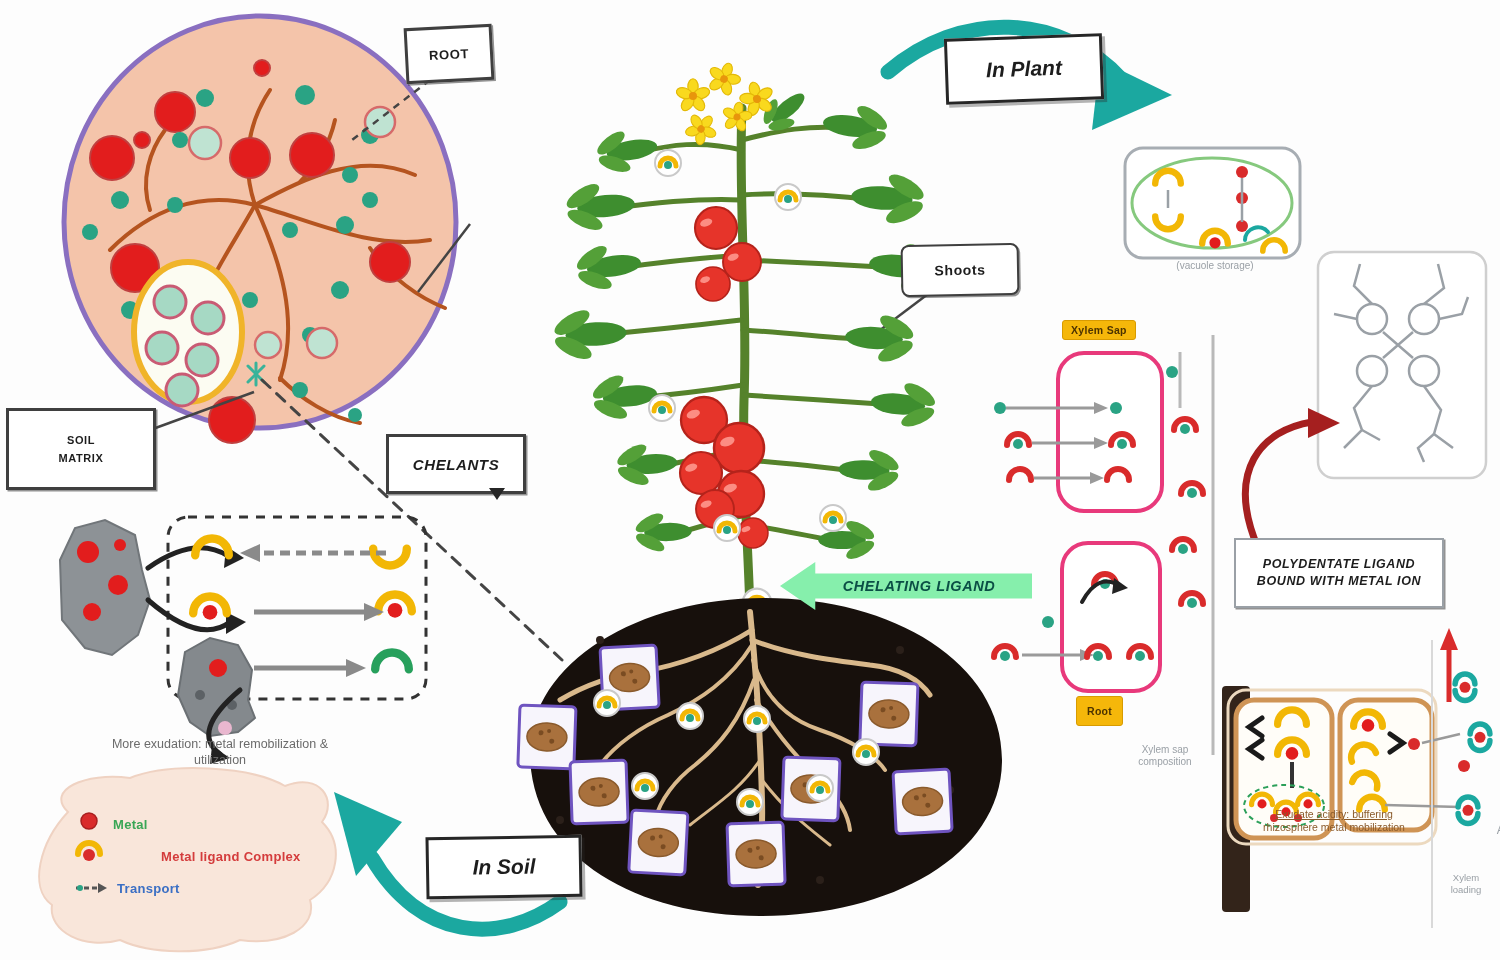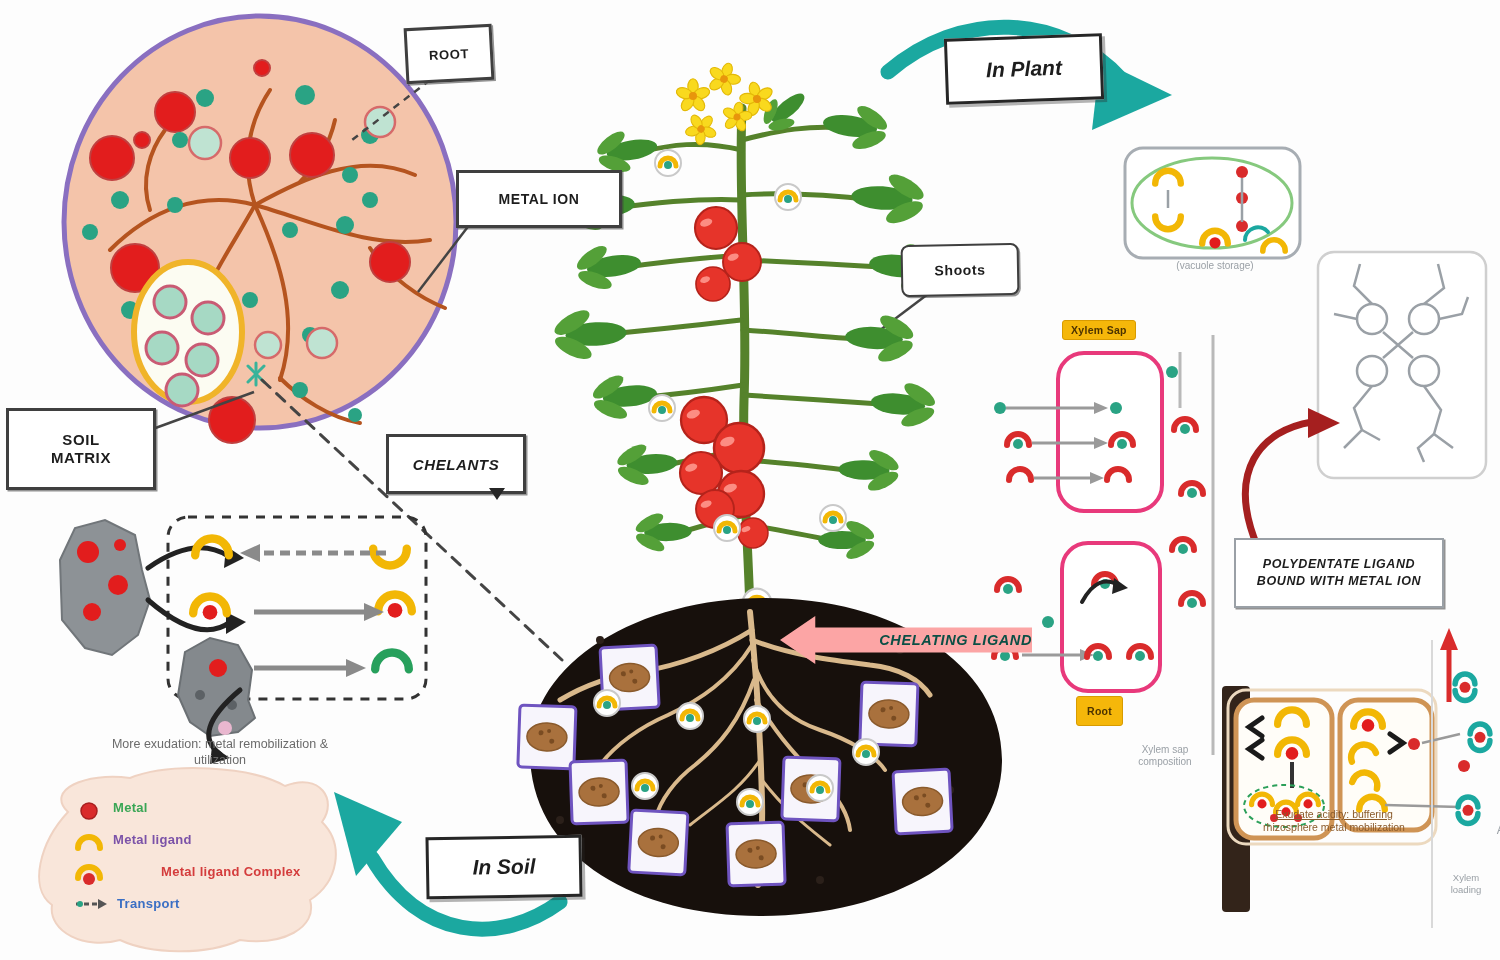"METAL ION" div.lbl { html: <div> <span>METAL ION</span> </div> -> none }
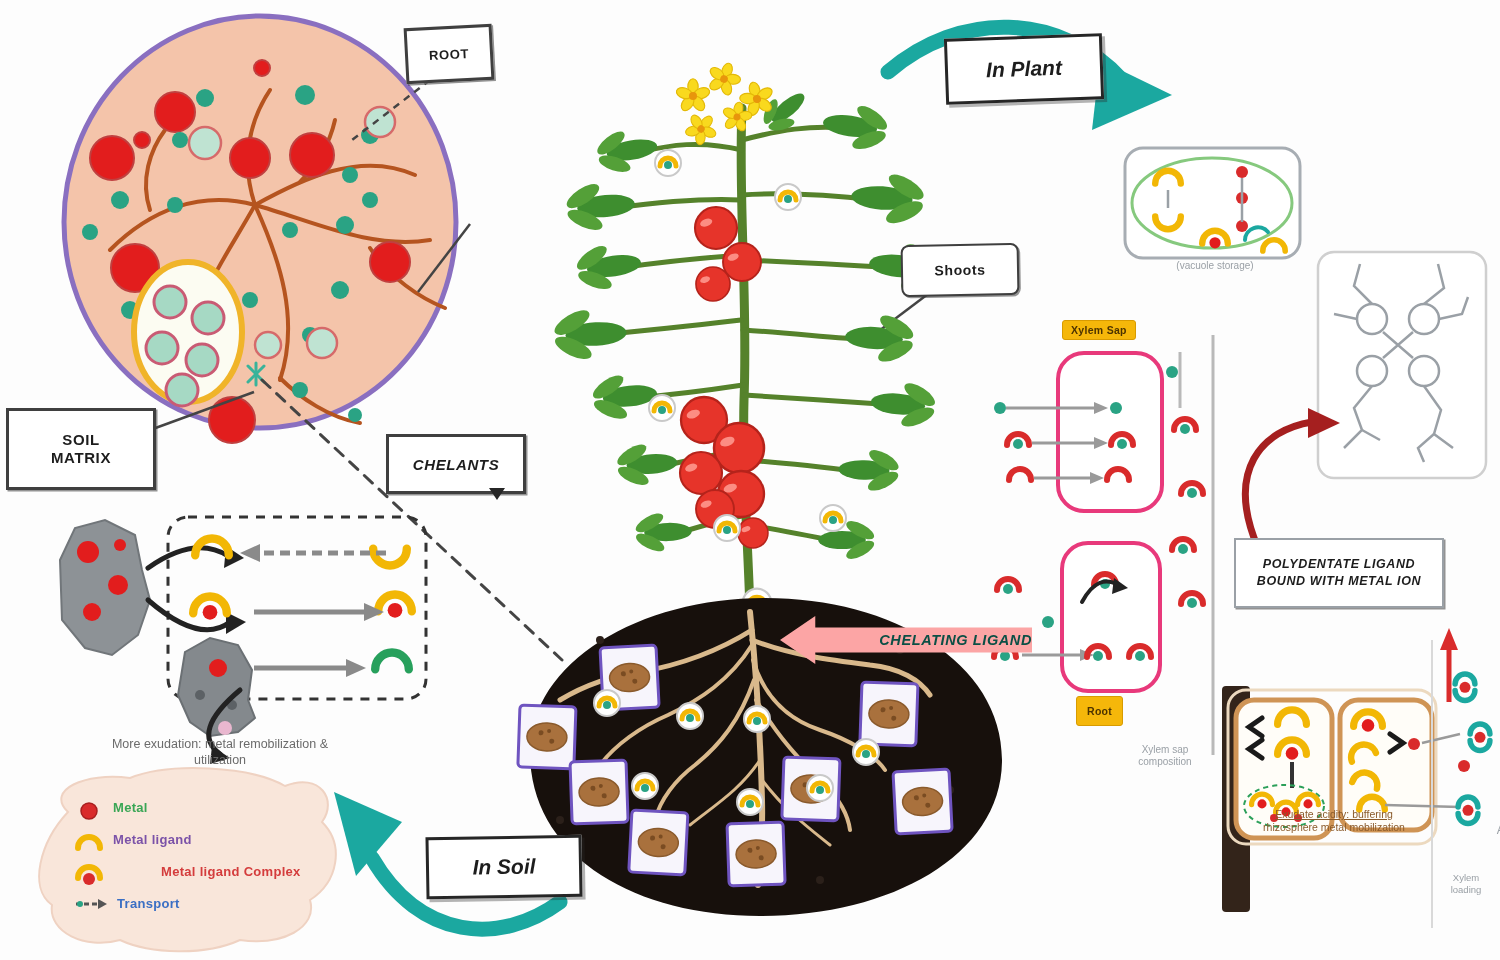"SOIL" div.lbl { font-size: 15px -> 11px }
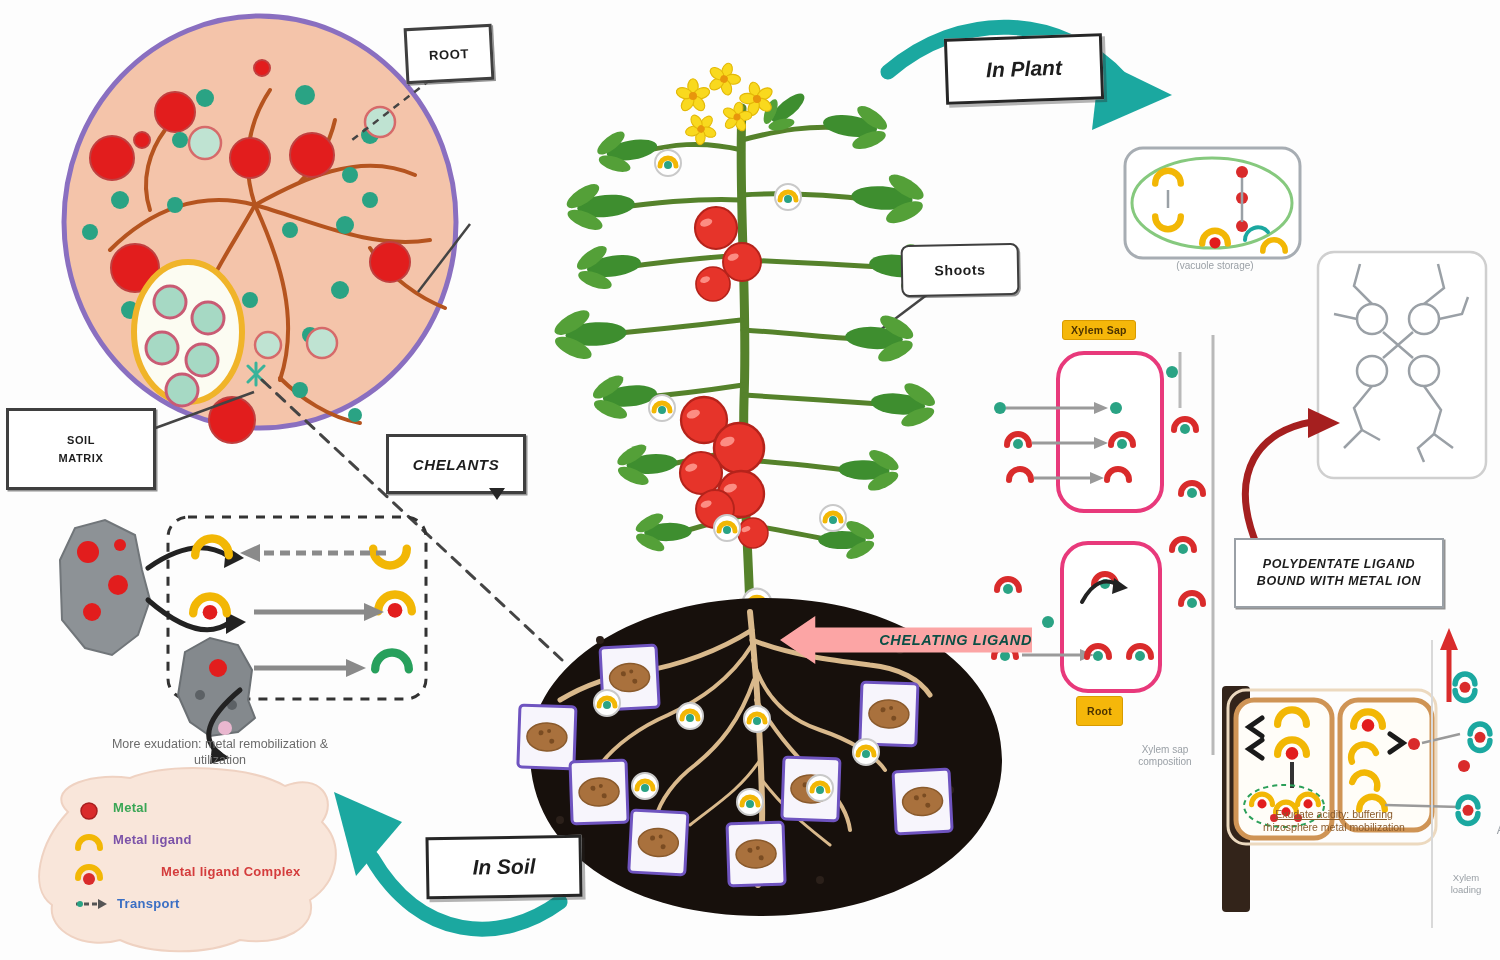"CHELATING LIGAND" .chel-arrow { background: #fca5a5 -> #86efac; justify-content: flex-end -> center; top: 616px -> 562px }
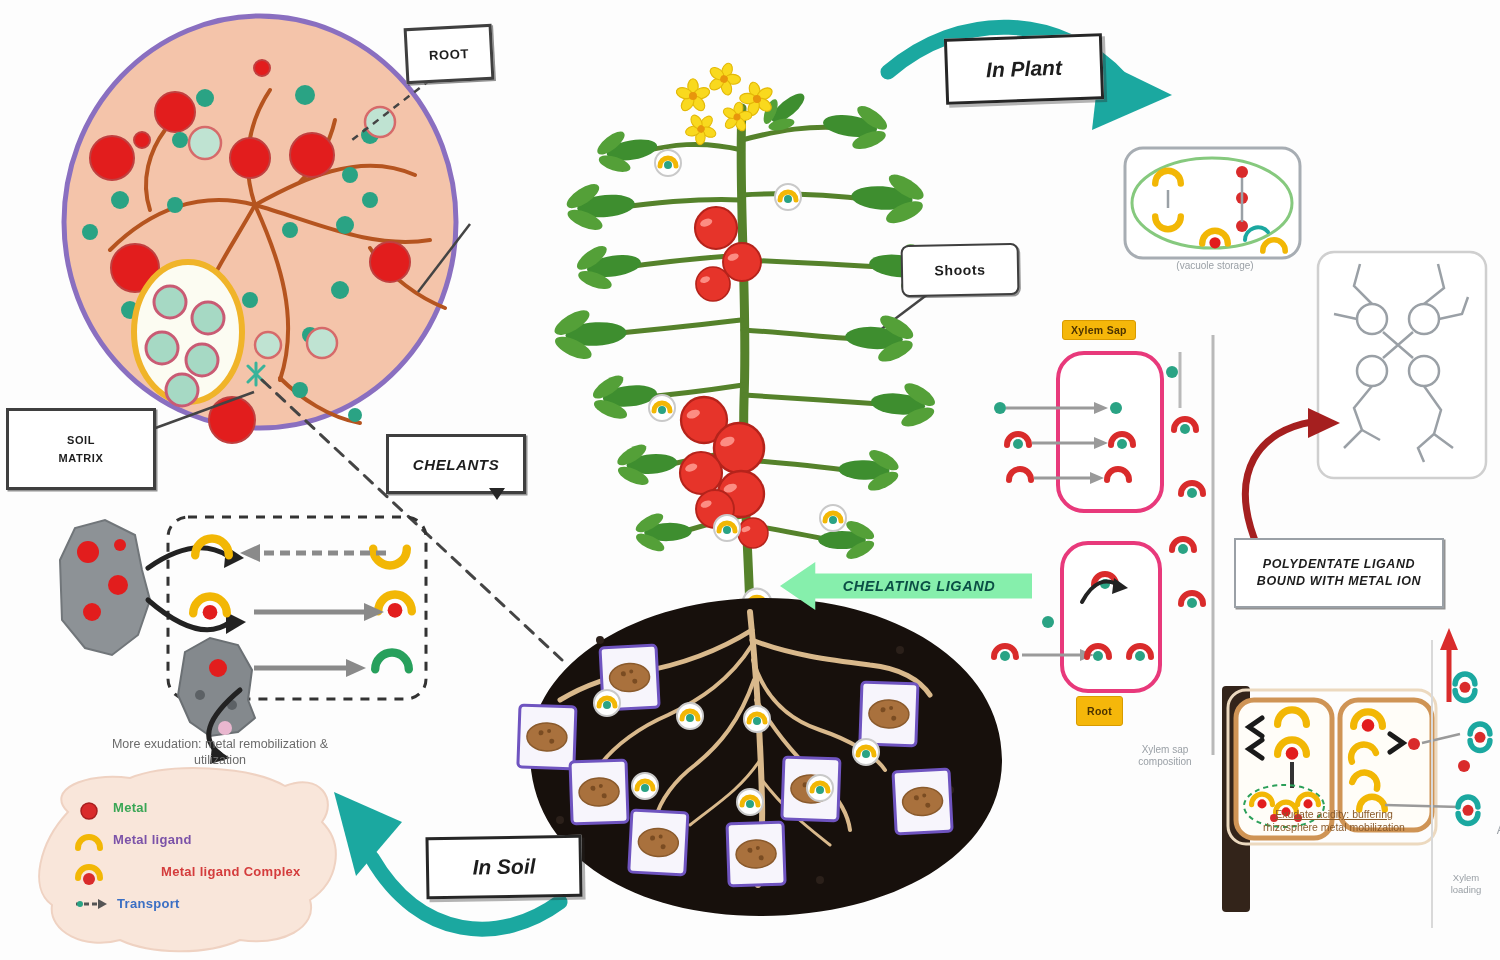"Metal" .legend-row { align-items: flex-start -> flex-end }
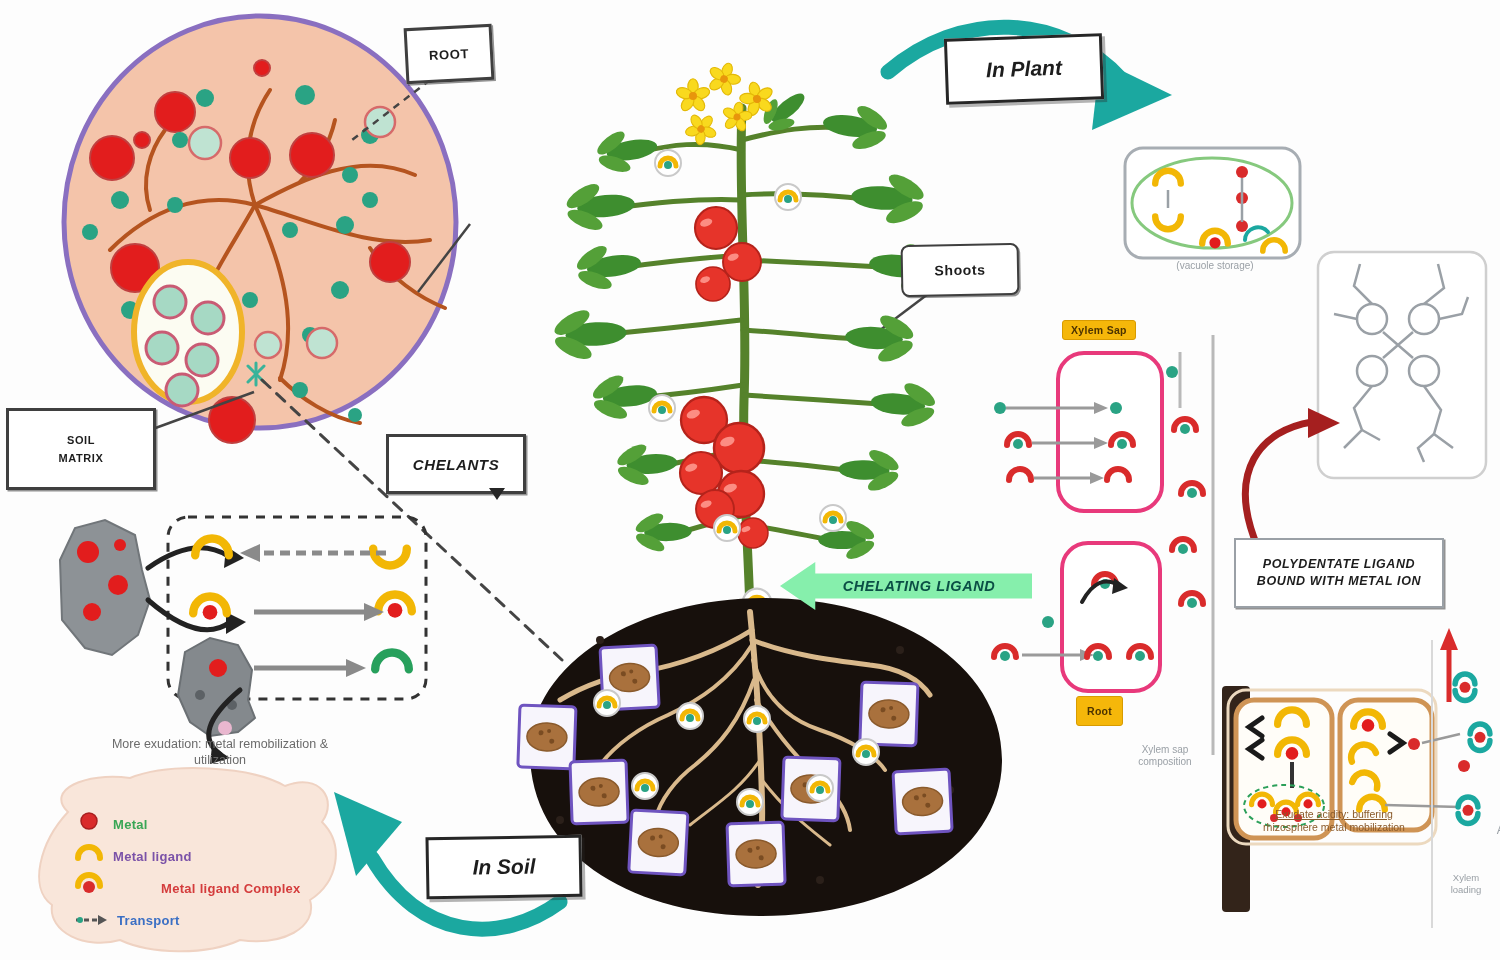"Metal ligand" div.legend-row { html: <div> <svg> <path></path> </svg> <span>Metal ligand</span> </div> -> none }
